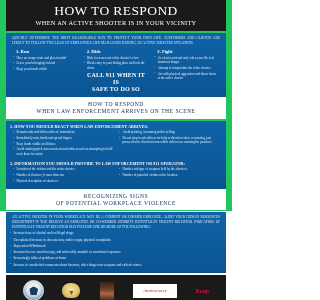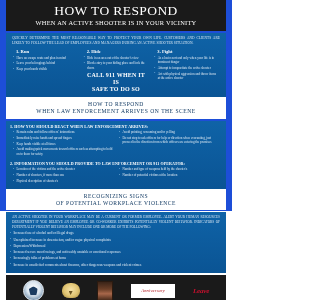"HOW TO RESPOND" .page { background: #1d4ed8 -> #22c55e }
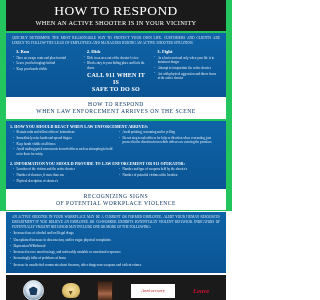"Leave" span.redword { text: Leave -> Keep }
